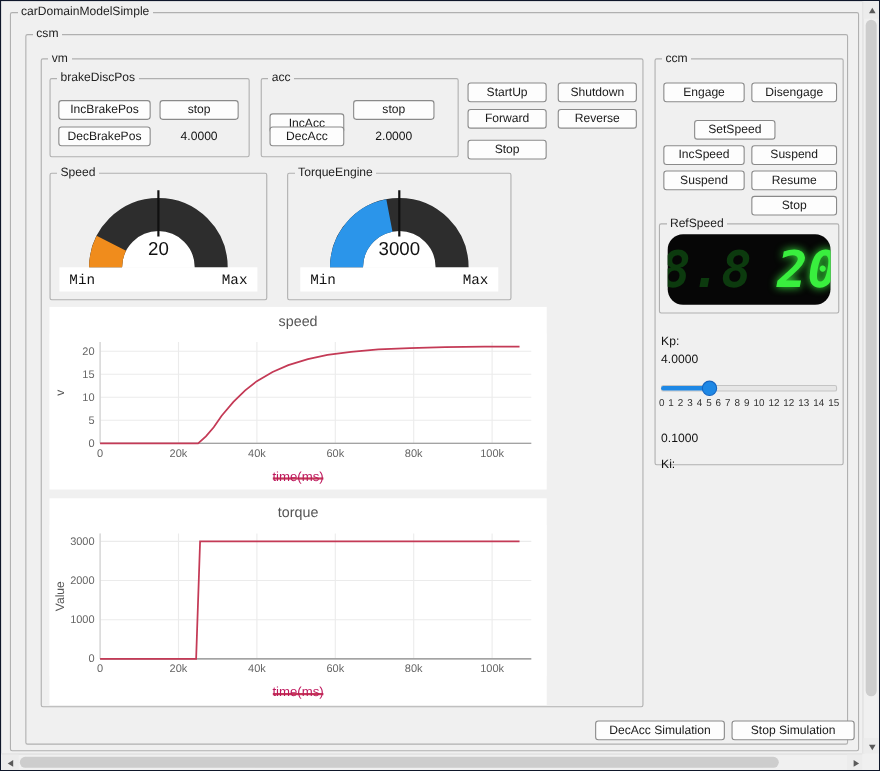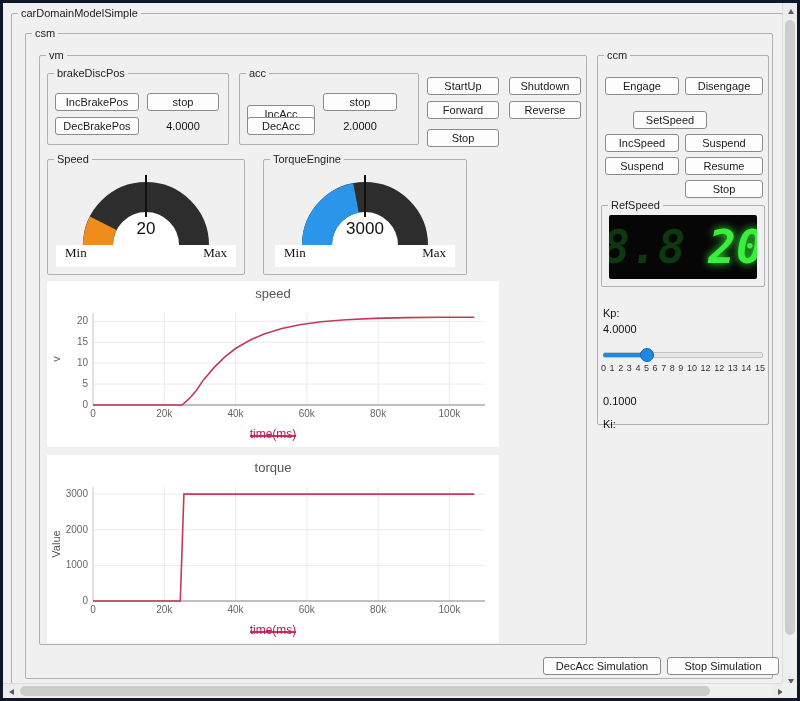"carDomainModelSimple" .win { border: 3px solid #0f172a -> 1px solid #0f172a }
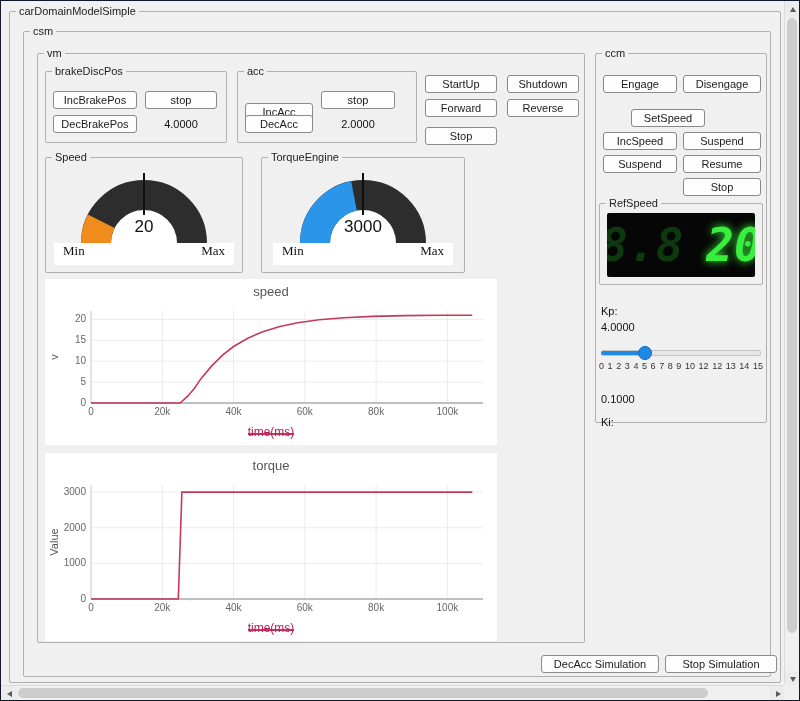"Min" .gauge-scale { align-items: none -> center; font-family: Liberation Serif, serif -> Liberation Mono, monospace }
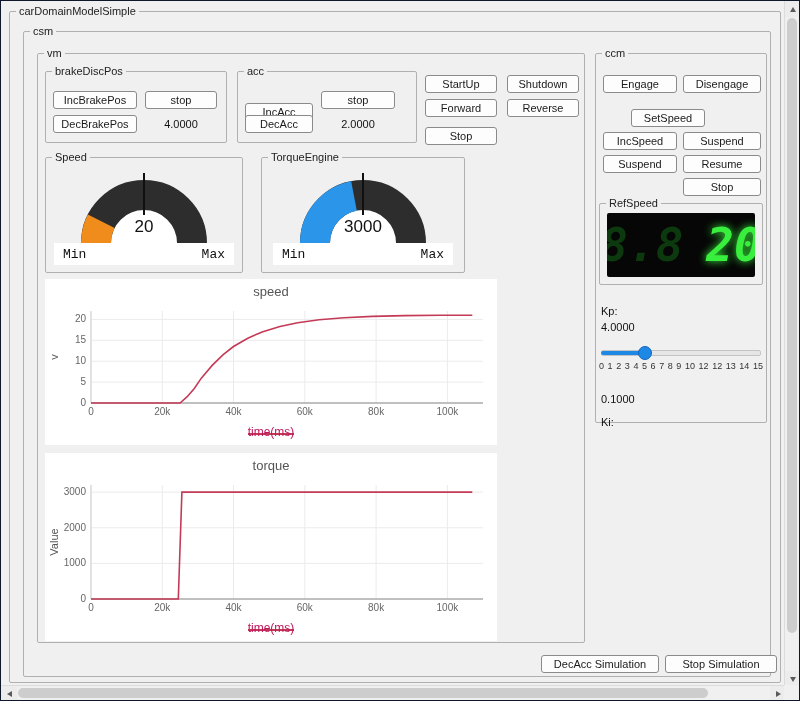"8.8" .sevenseg { border-radius: 2px -> 14px }
